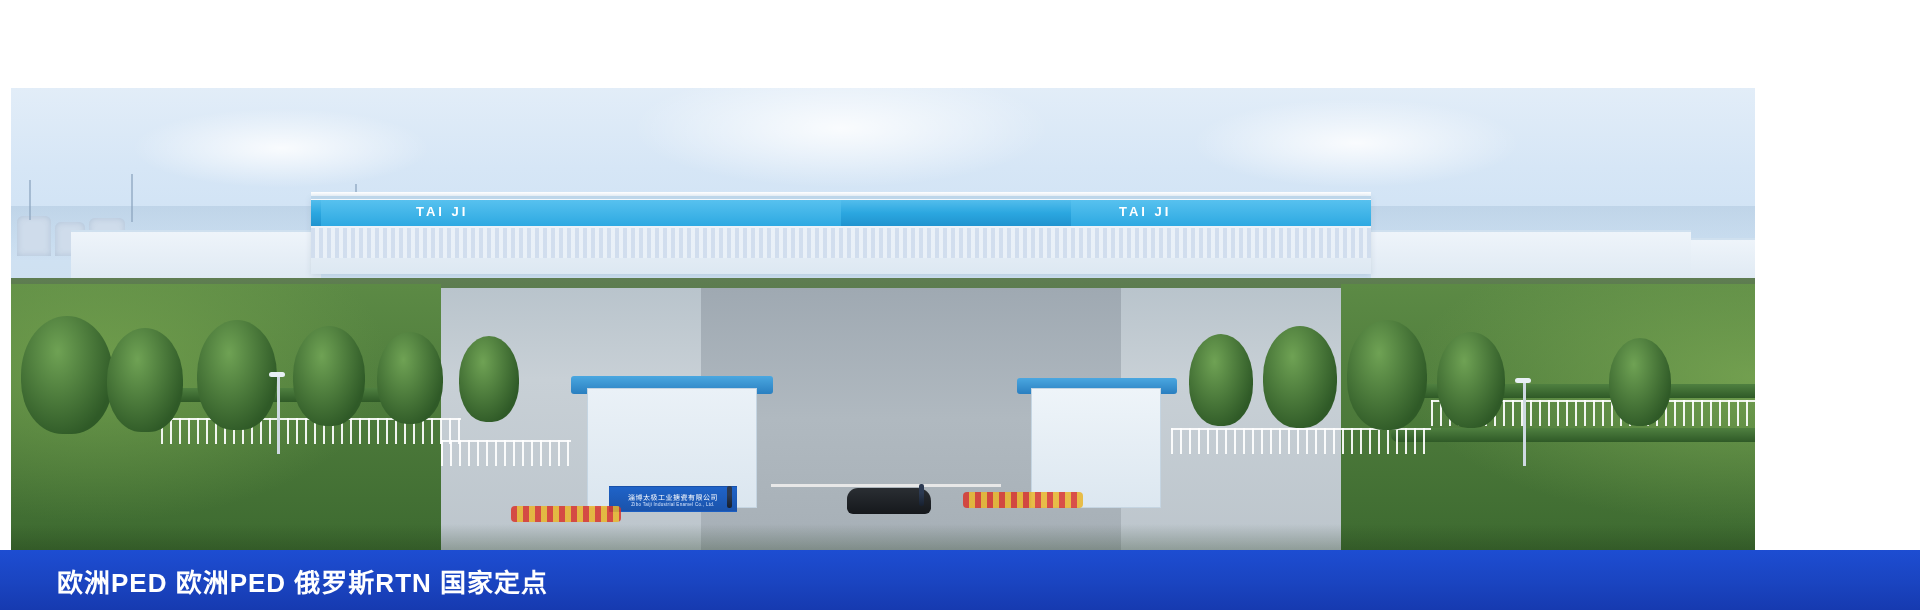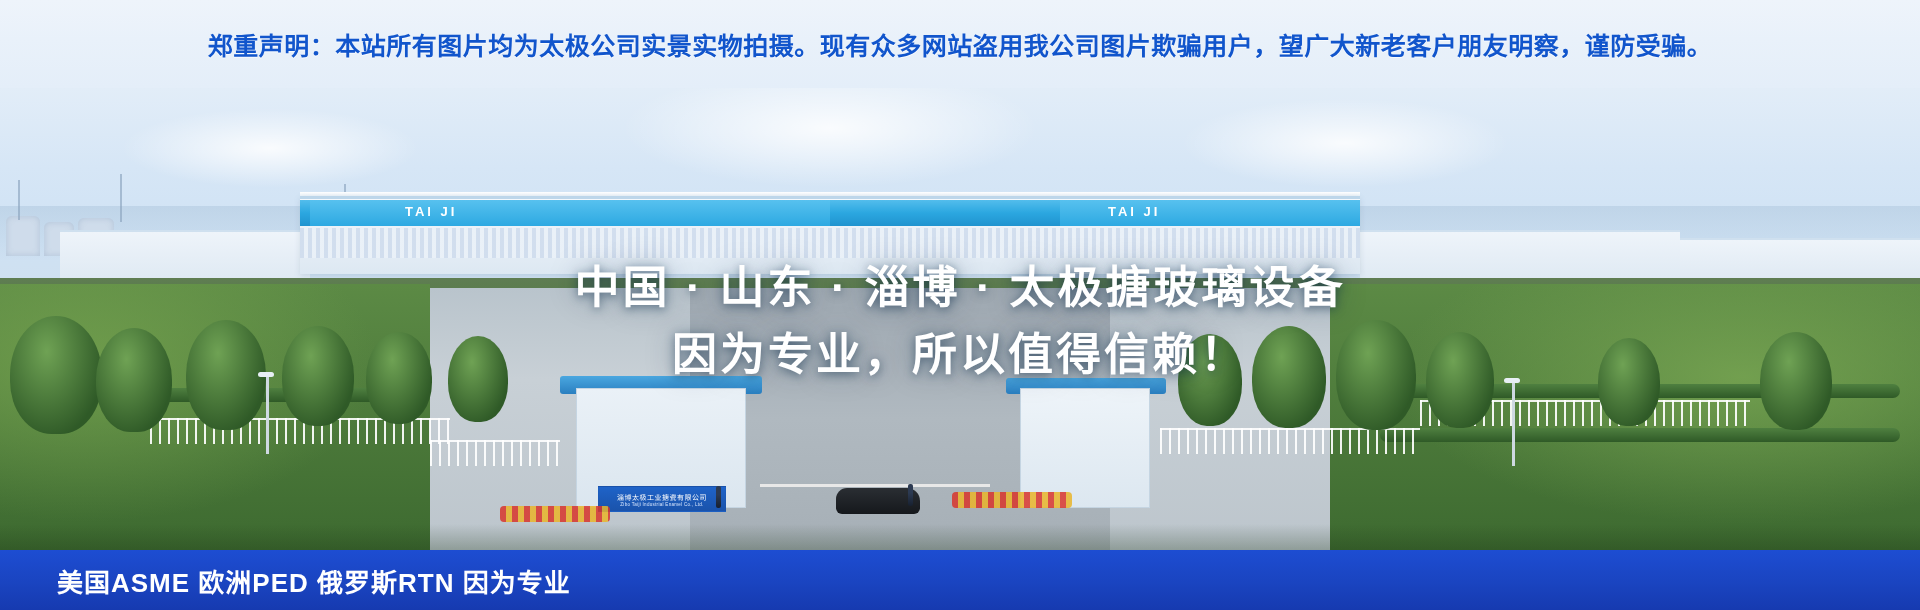"郑重声明：本站所有图片均为太极公司实景实物拍摄。现有众多网站盗用我公司图片欺骗用" div.declaration-bar { html: <div> <div>郑重声明：本站所有图片均为太极公司实景实物拍摄。现有众多网站盗用我公司图片欺骗用户，望广大新老客户朋友明察，谨防受骗。</div> </div> -> none }
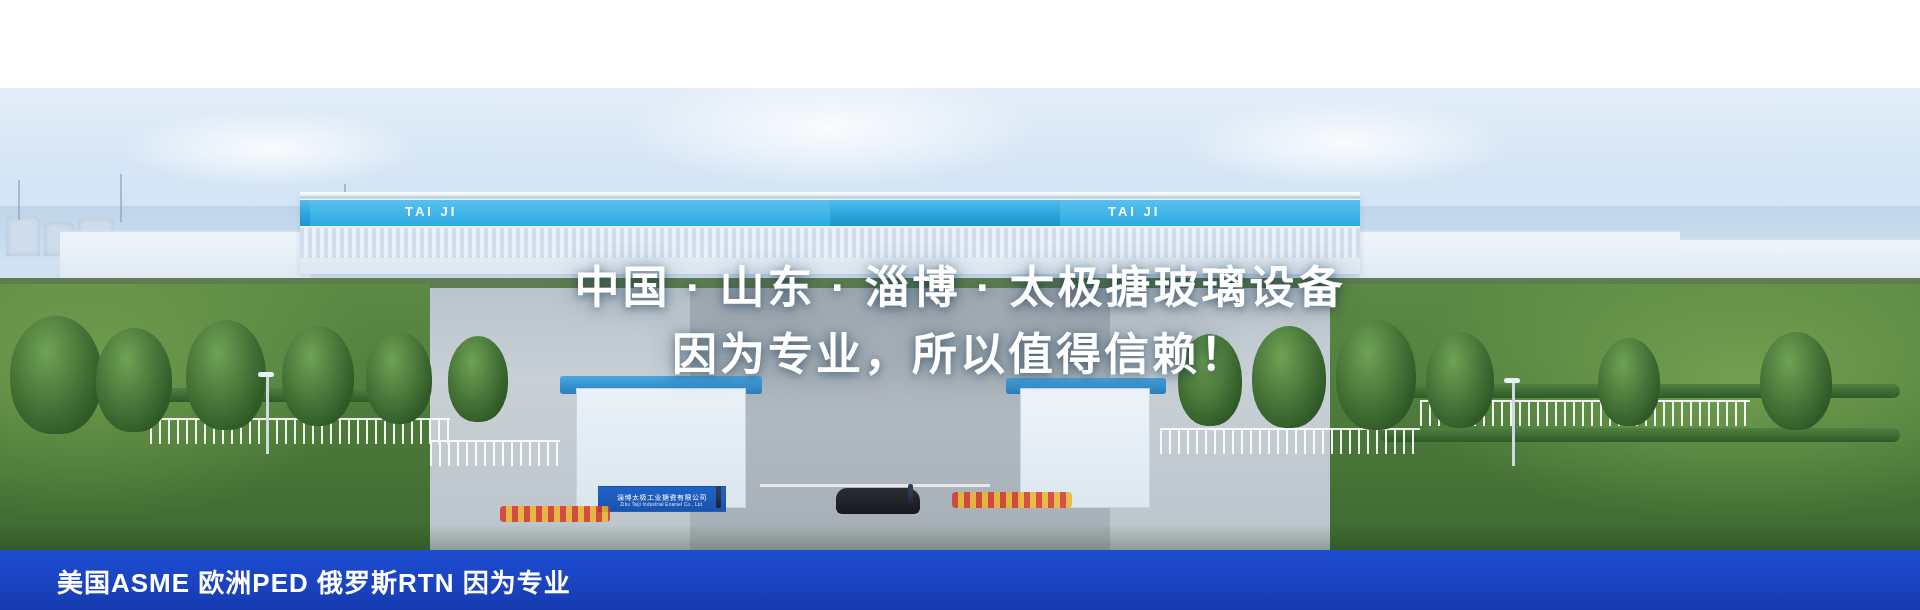"TAI JI" .photo { left: 0 -> 11px; width: 1920px -> 1744px }
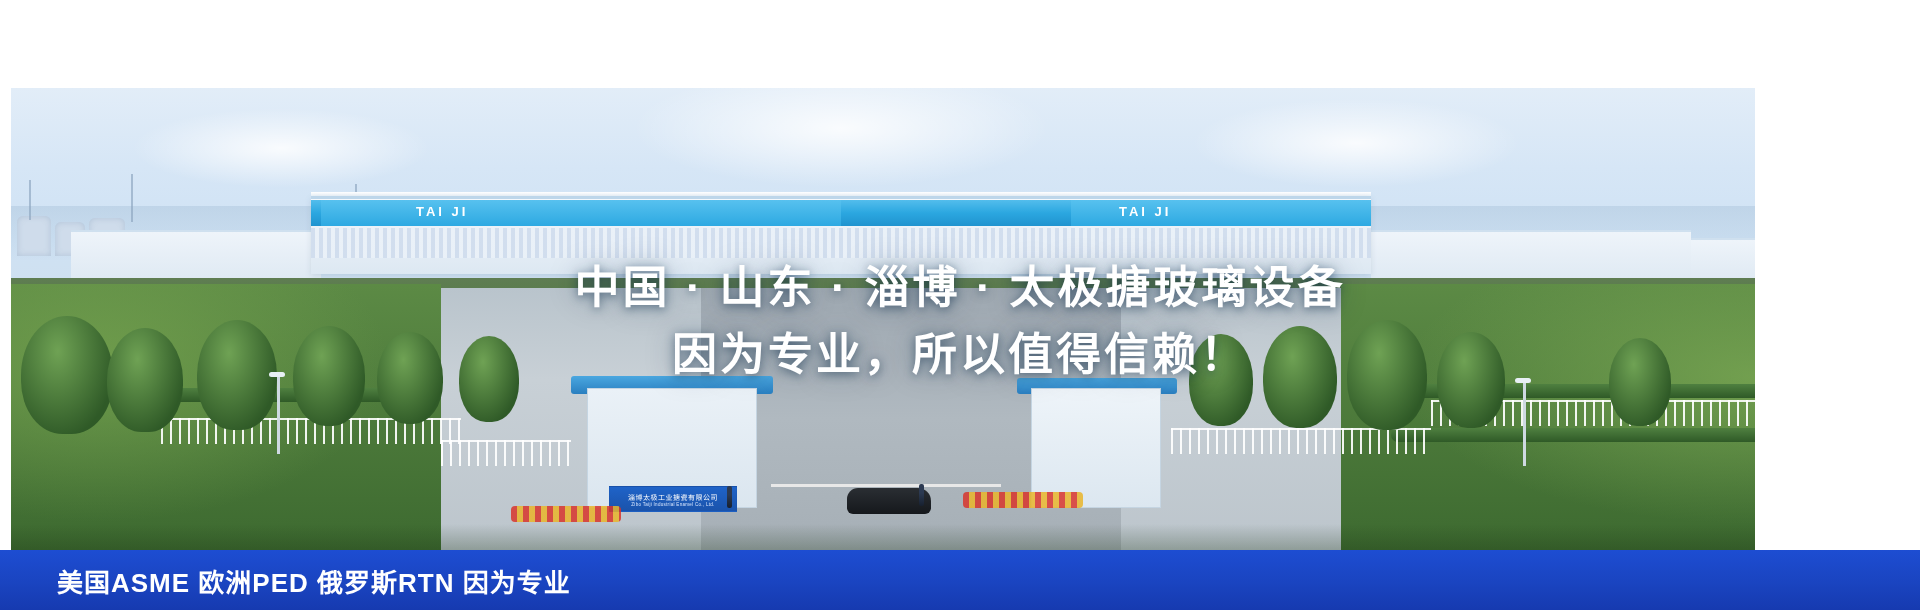"中国 · 山东 · 淄博" div.hero { html: <div> <div>中国 · 山东 · 淄博 · 太极搪玻璃设备</div> <div>因为专业，所以值得信赖！</div> </div> -> none }
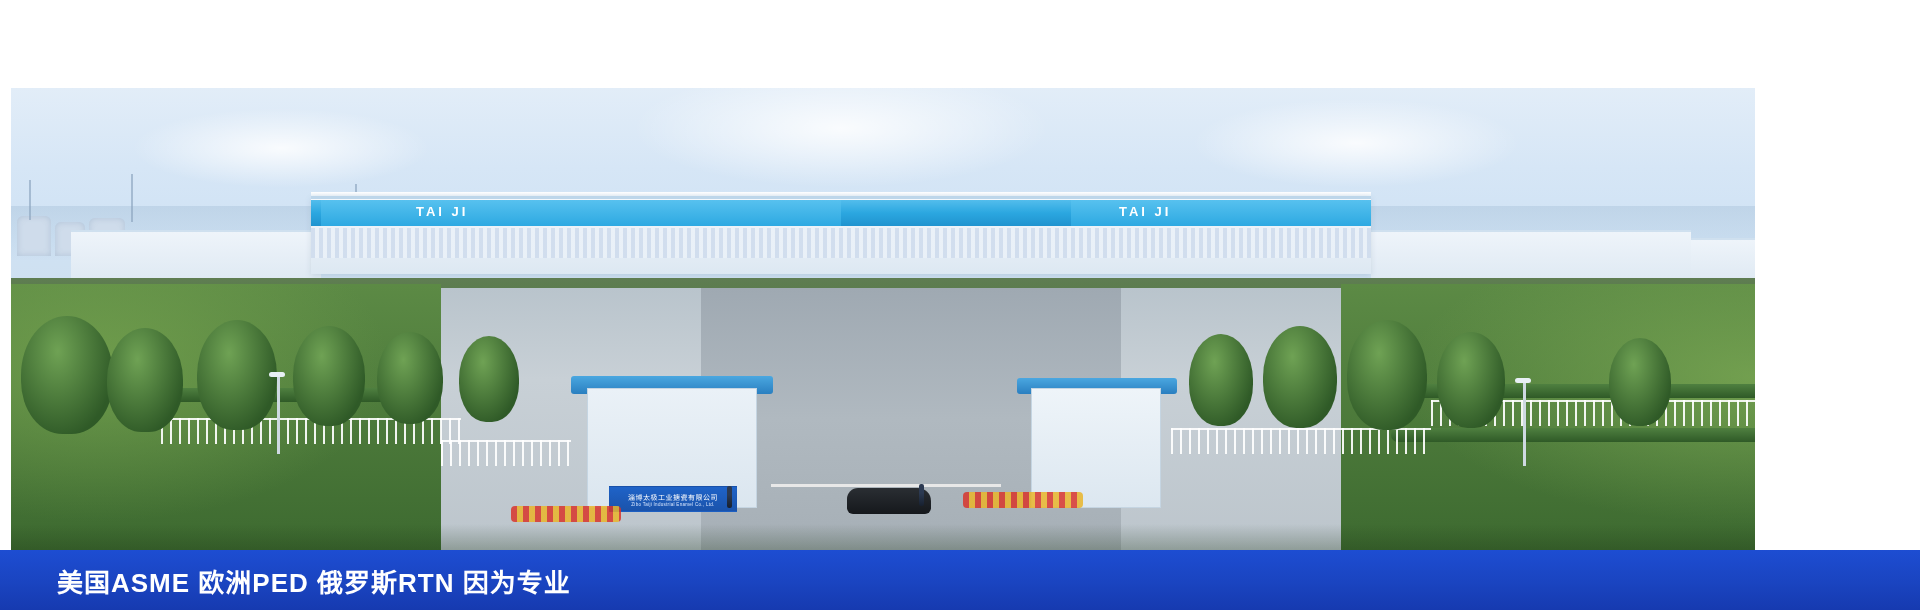"美国ASME 欧洲PED 俄罗斯RTN 因为专业" div.bar-left { text: 美国ASME  欧洲PED 俄罗斯RTN 因为专业 -> 欧洲PED  欧洲PED 俄罗斯RTN 国家定点 }
